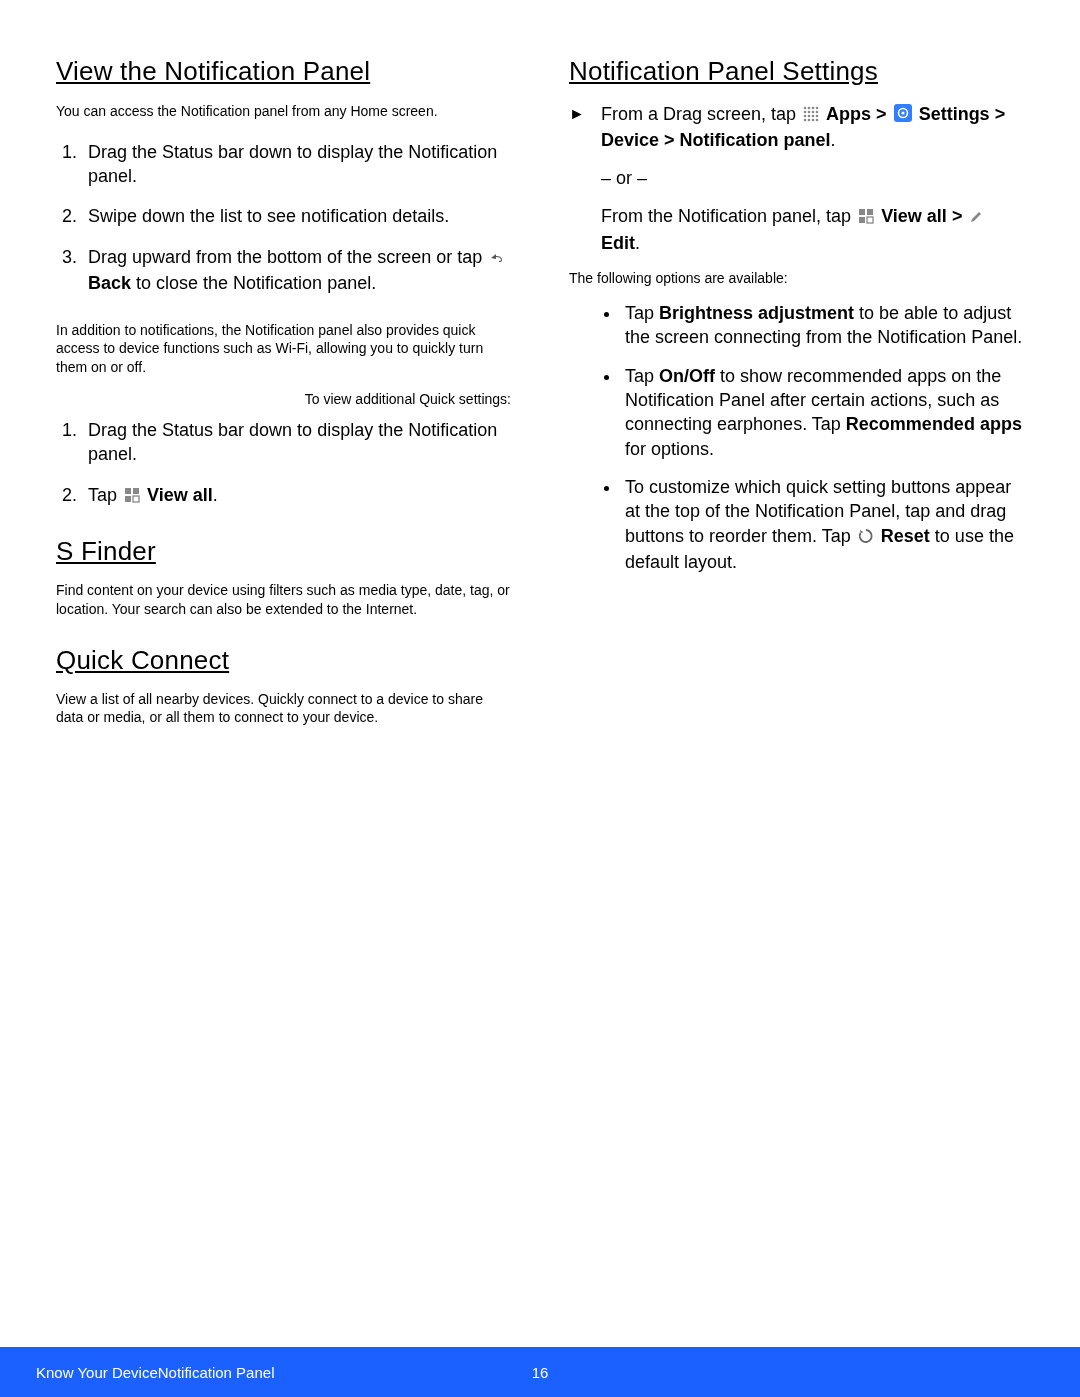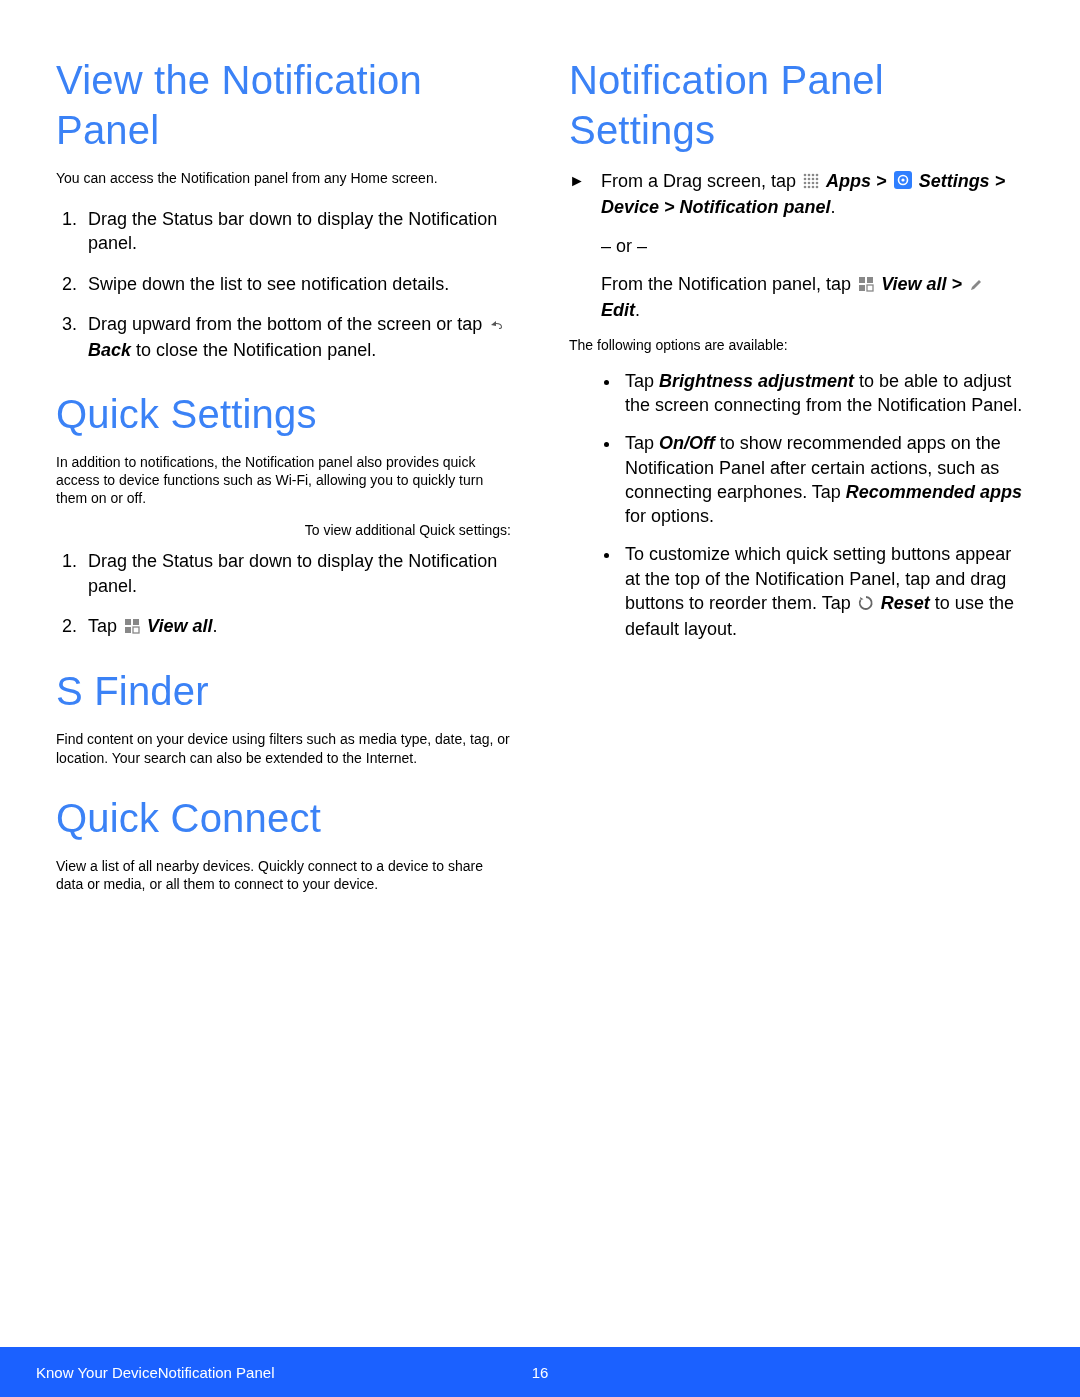"View the Notification Panel" h2 { color: #3b82f6 -> #000000; font-size: 40px -> 26px; text-decoration: none -> underline }
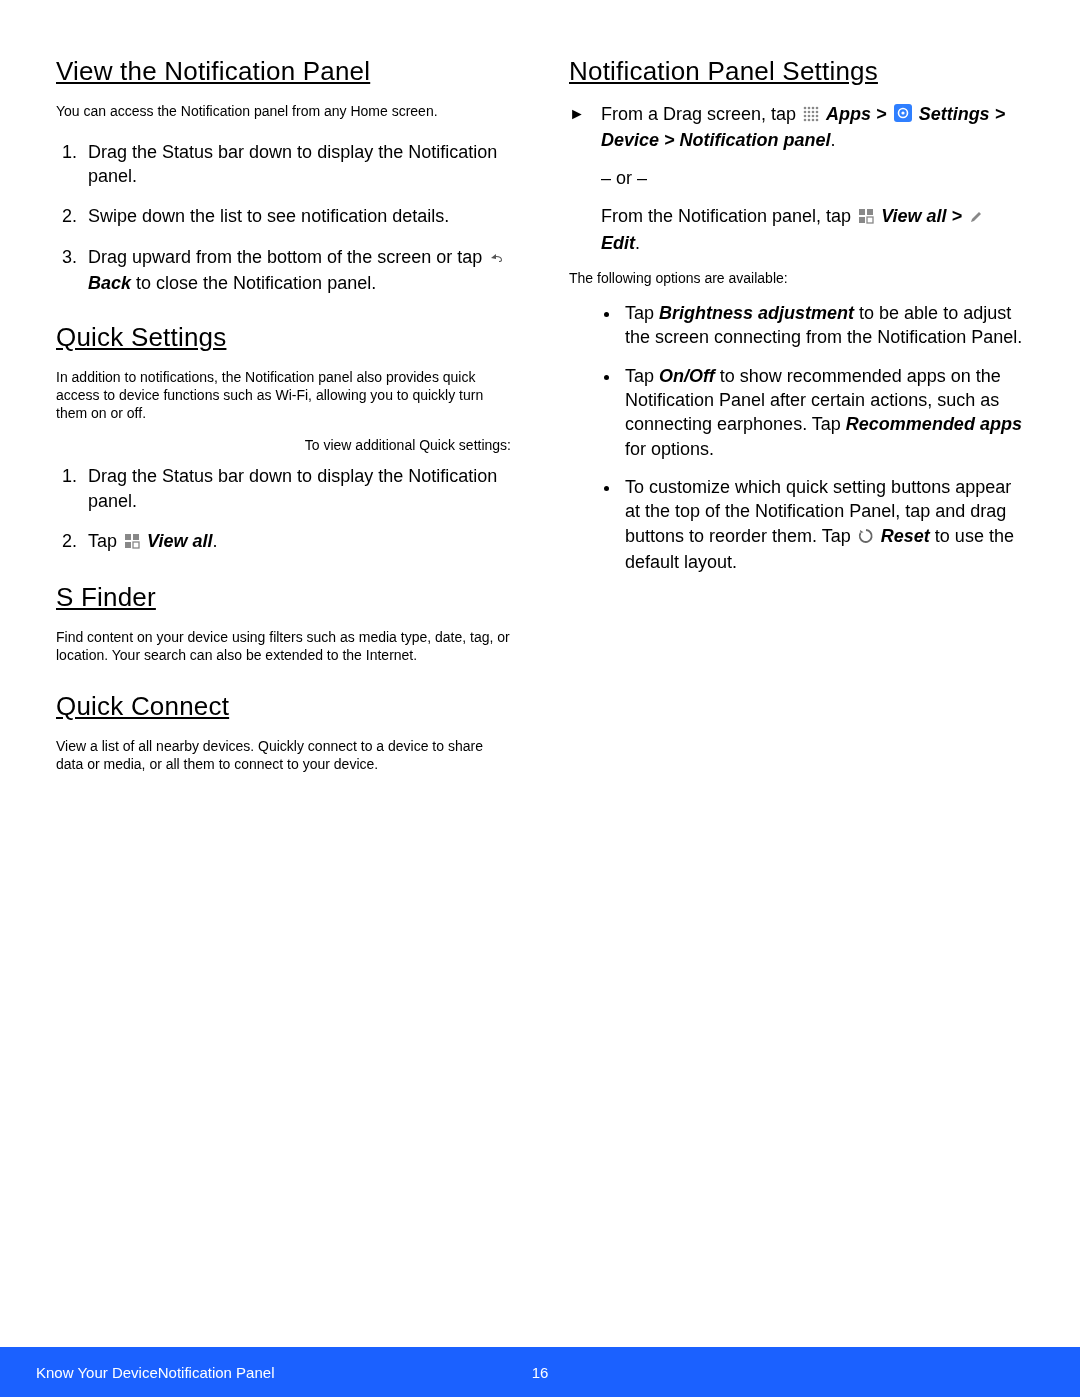"Apps" strong { font-style: italic -> none }
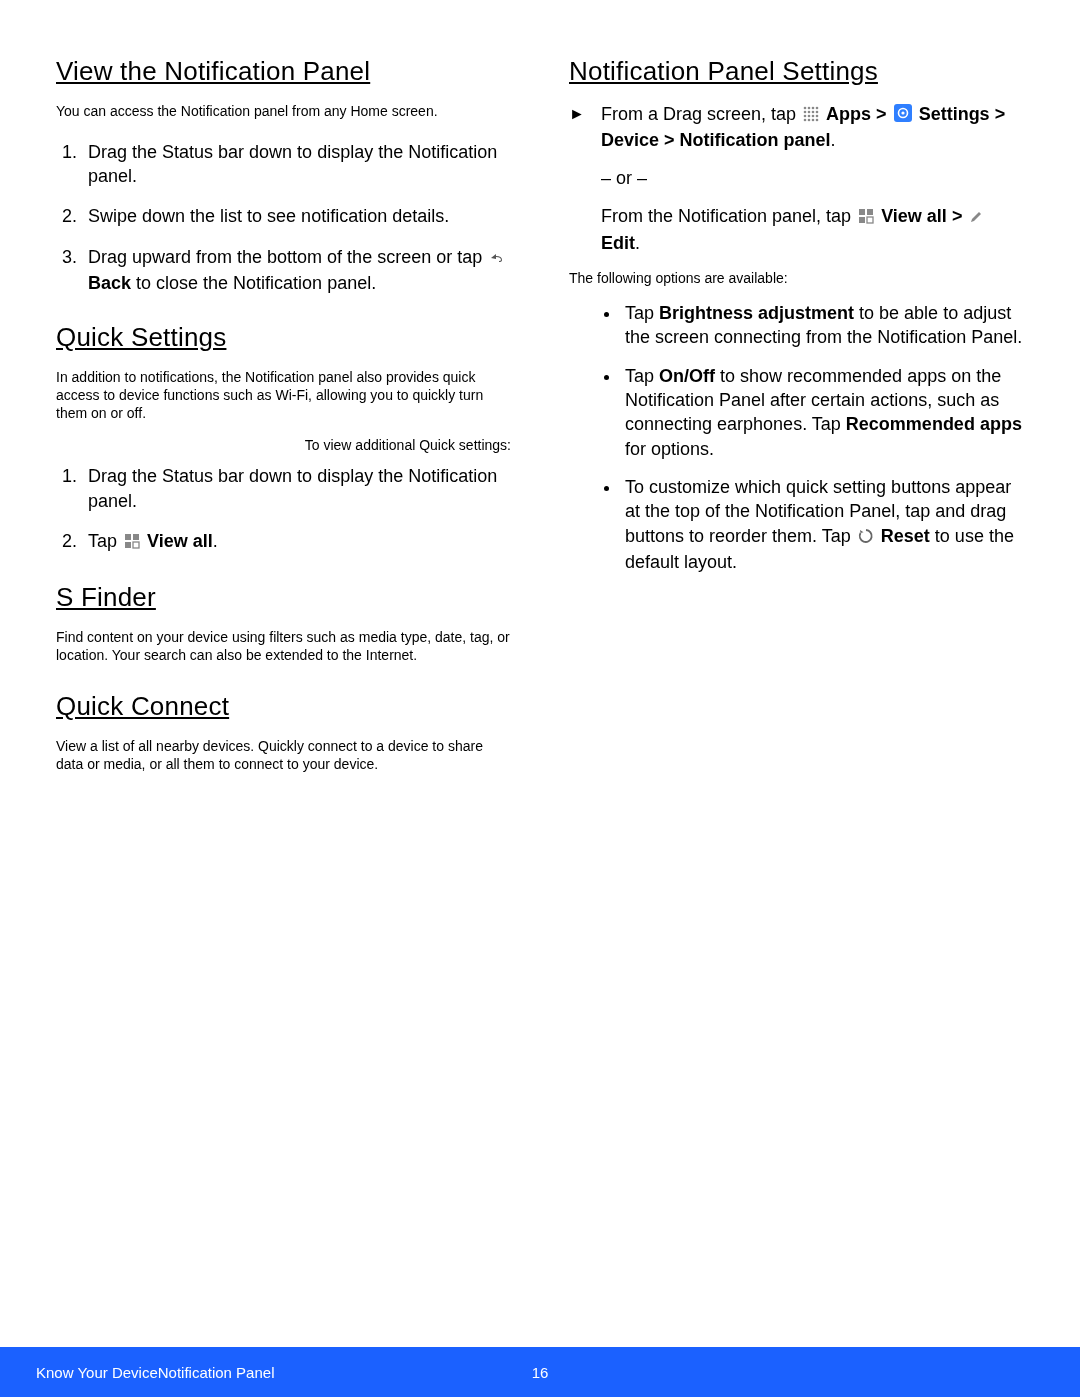"Quick Settings" h2 { html: <h2>Quick Settings</h2> -> none }
